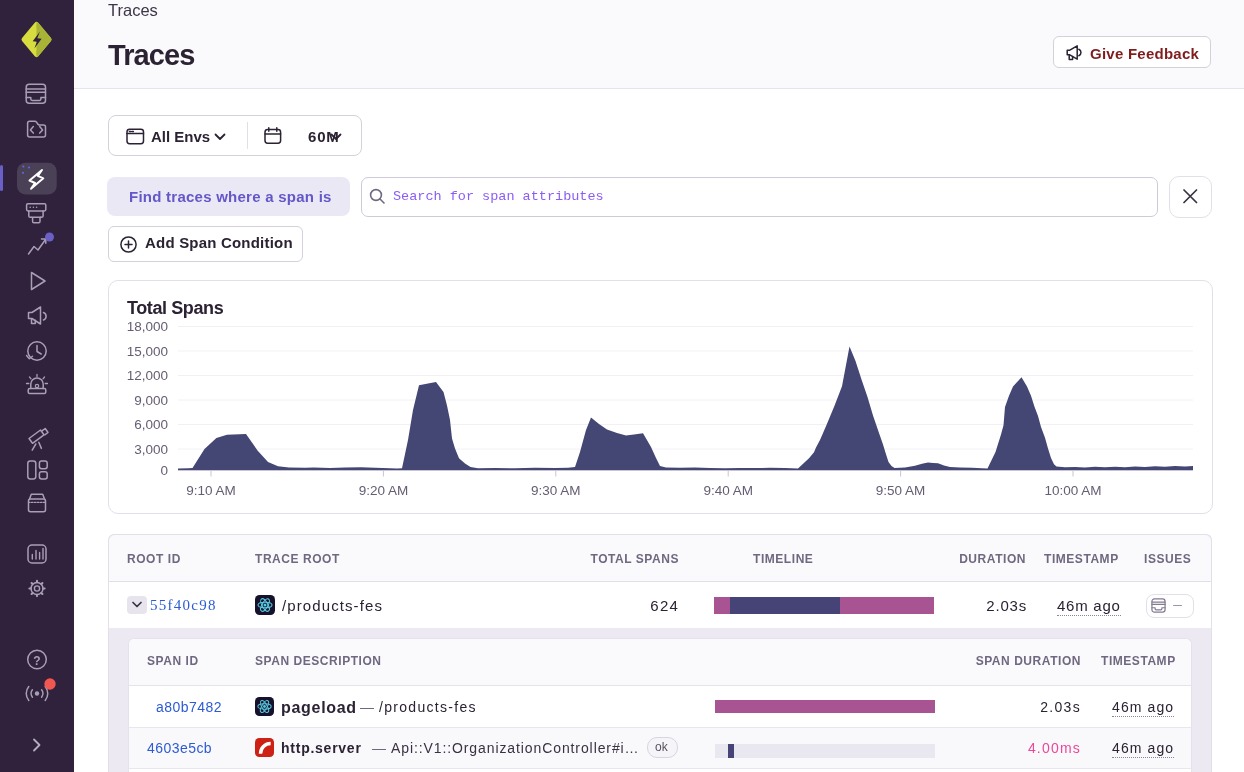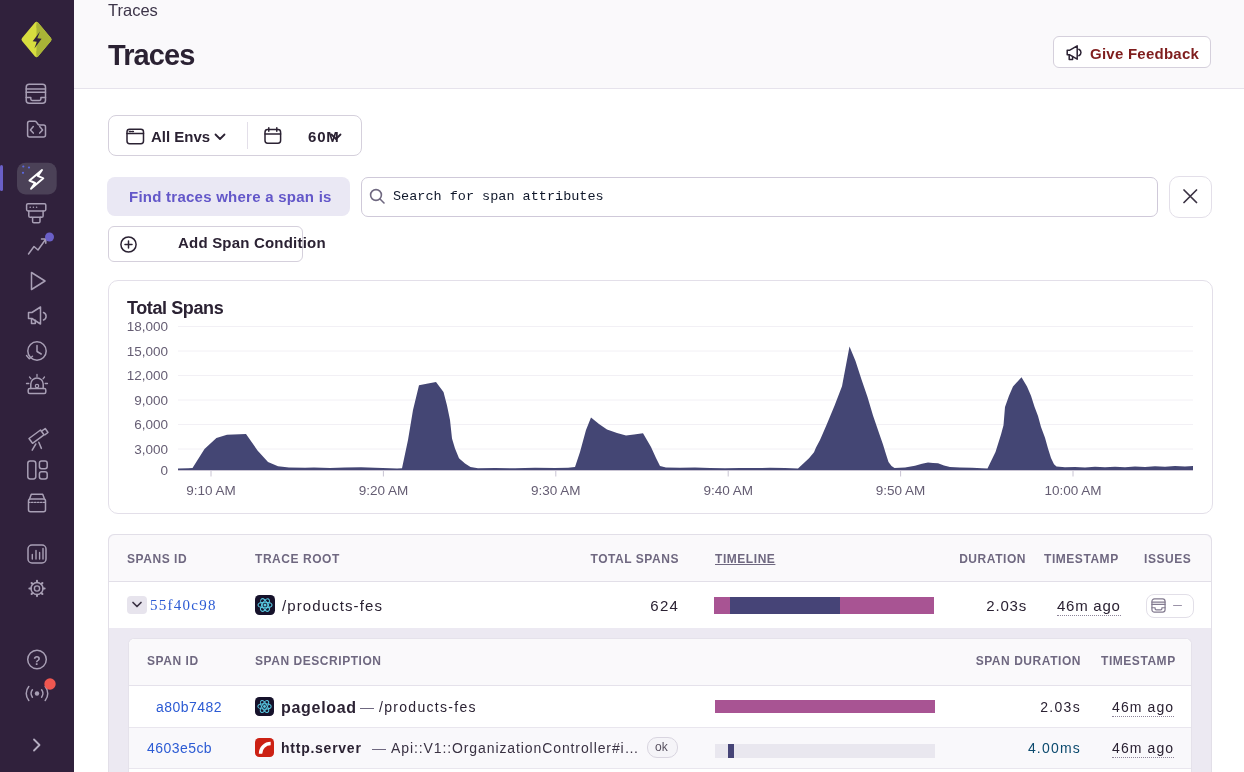"Search for span attributes" div.abs { color: #0f172a -> #8b5cf6 }
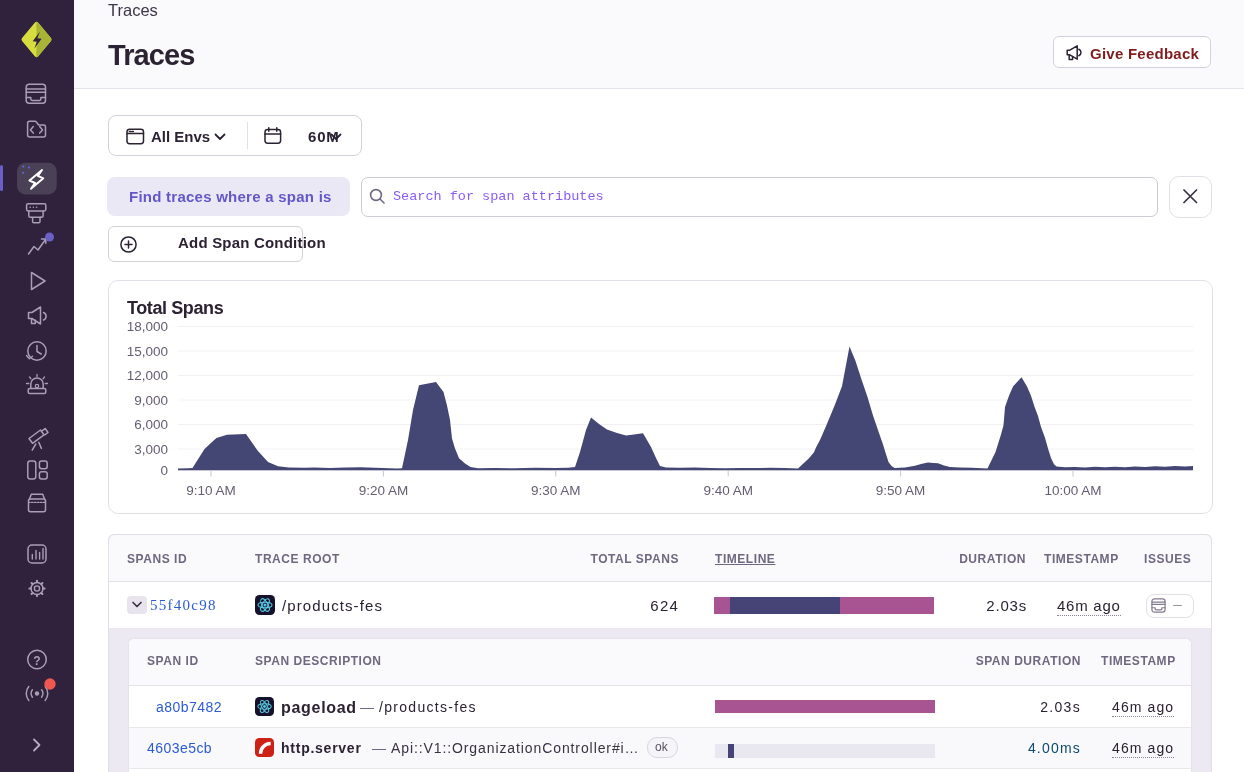"Add Span Condition" div.abs { margin-left: 33px -> none }
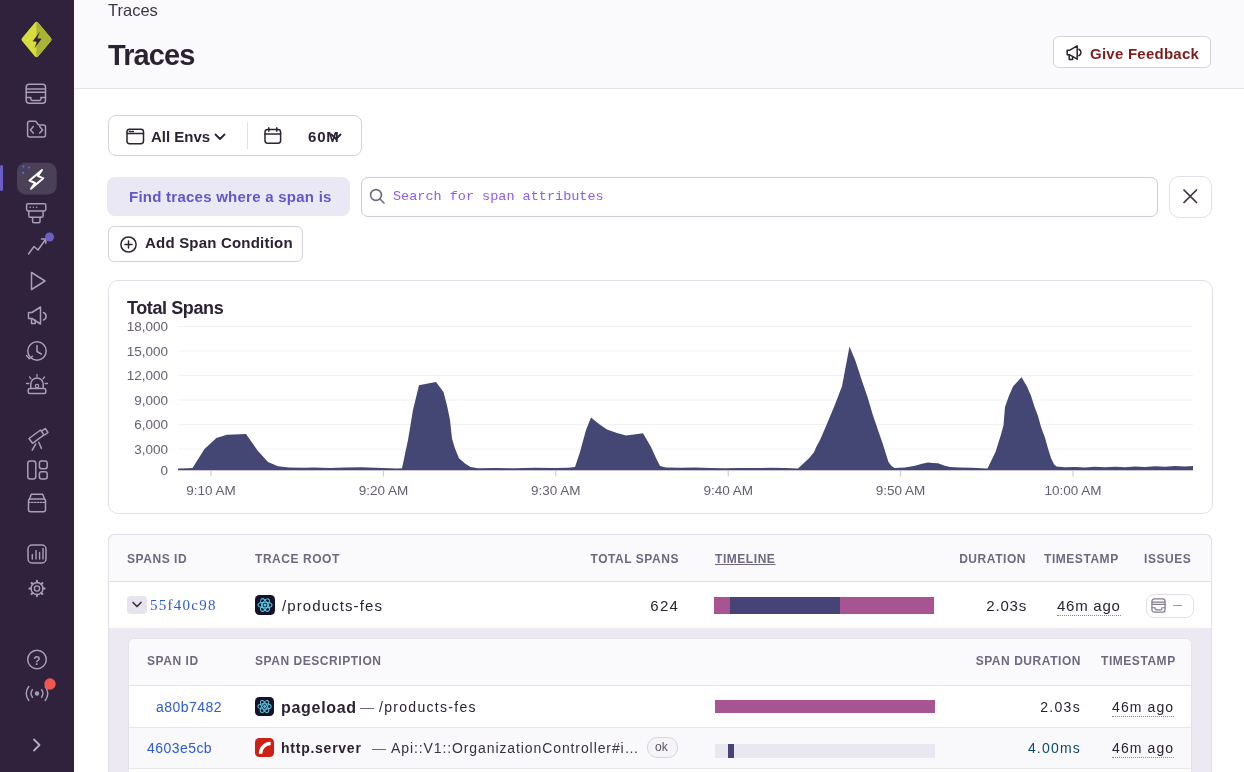"SPANS ID" div.abs { text: SPANS -> ROOT }
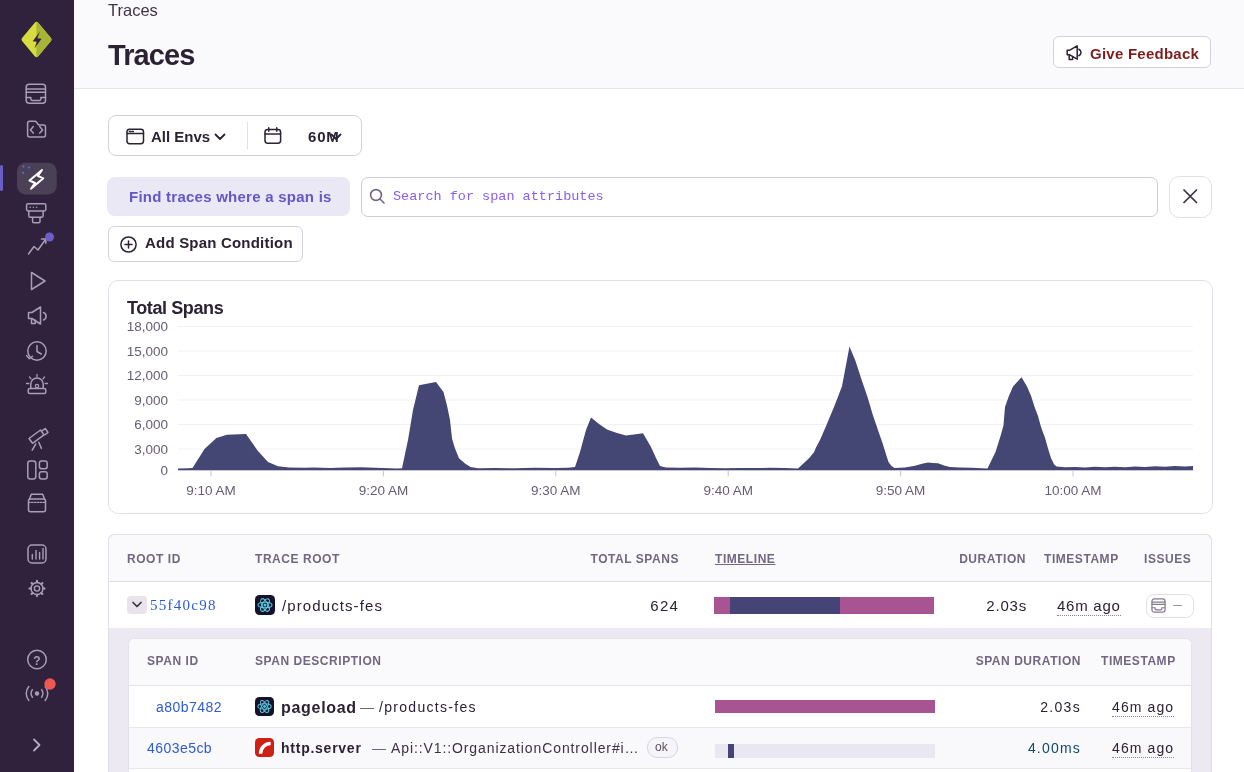"TIMELINE" div.abs { left: 715px -> 753px; text-decoration: underline -> none }
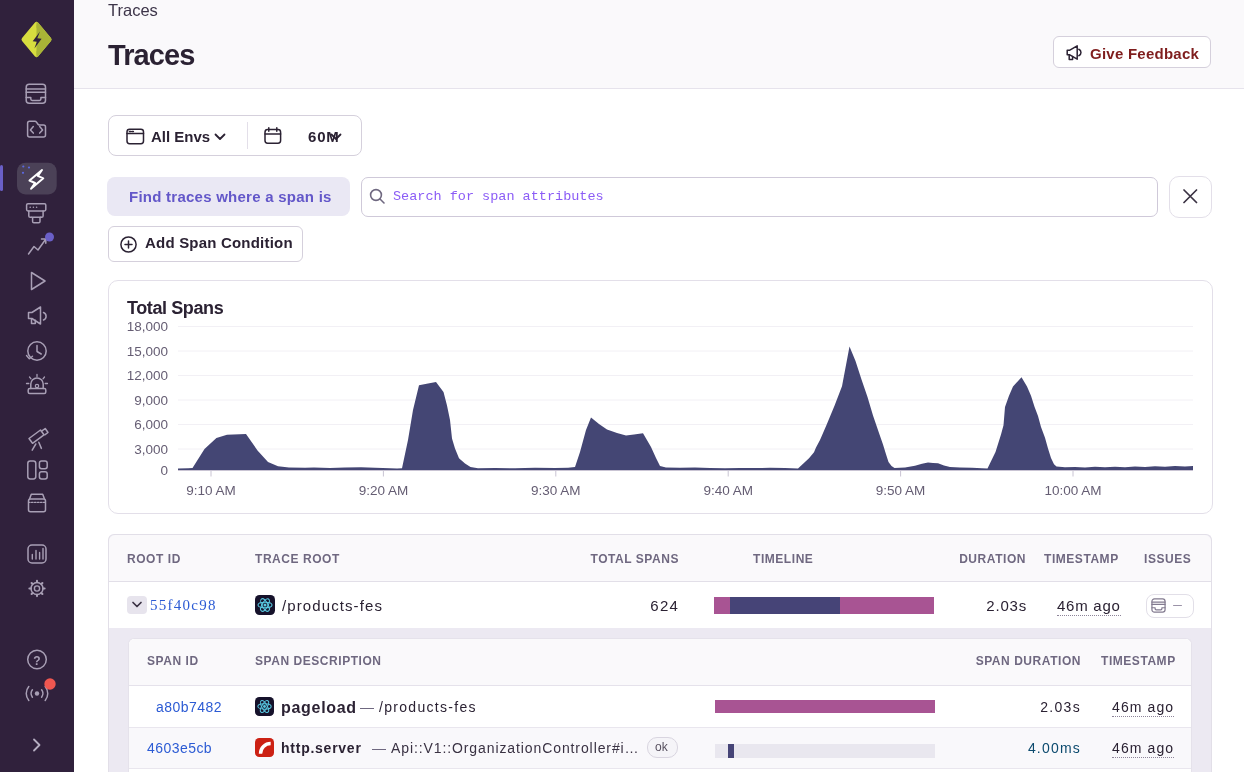"4.00ms" div.abs { color: #0c4a6e -> #ec4899 }
